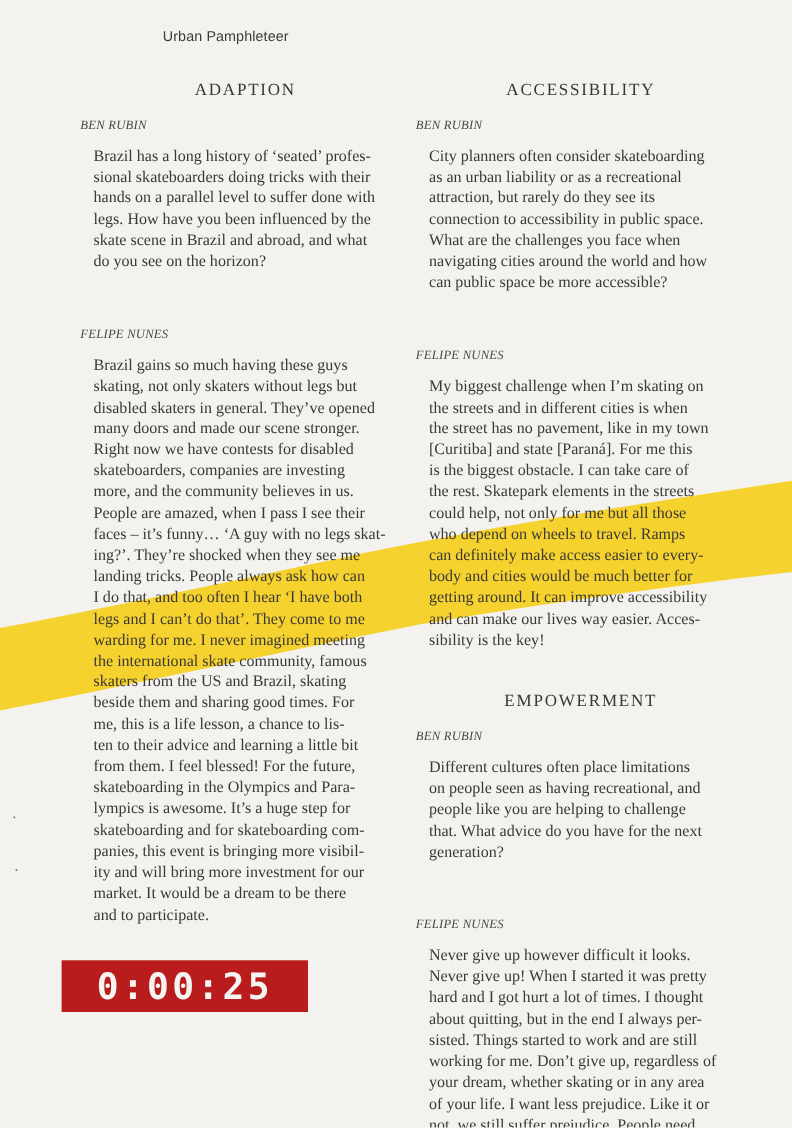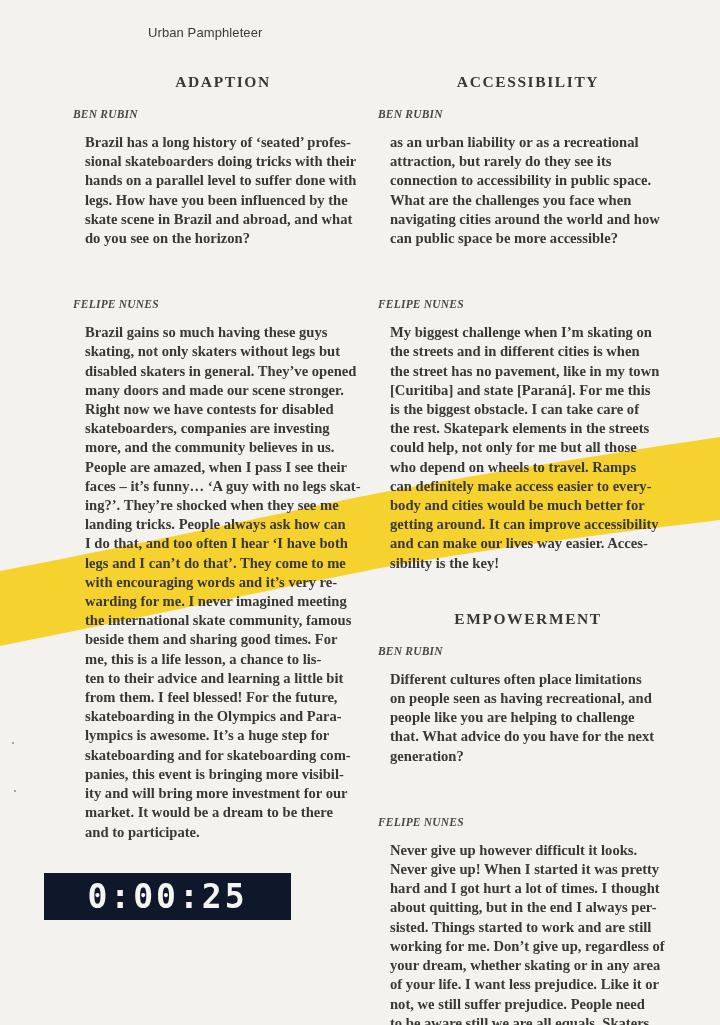"ADAPTION" .col { font-weight: bold -> none }
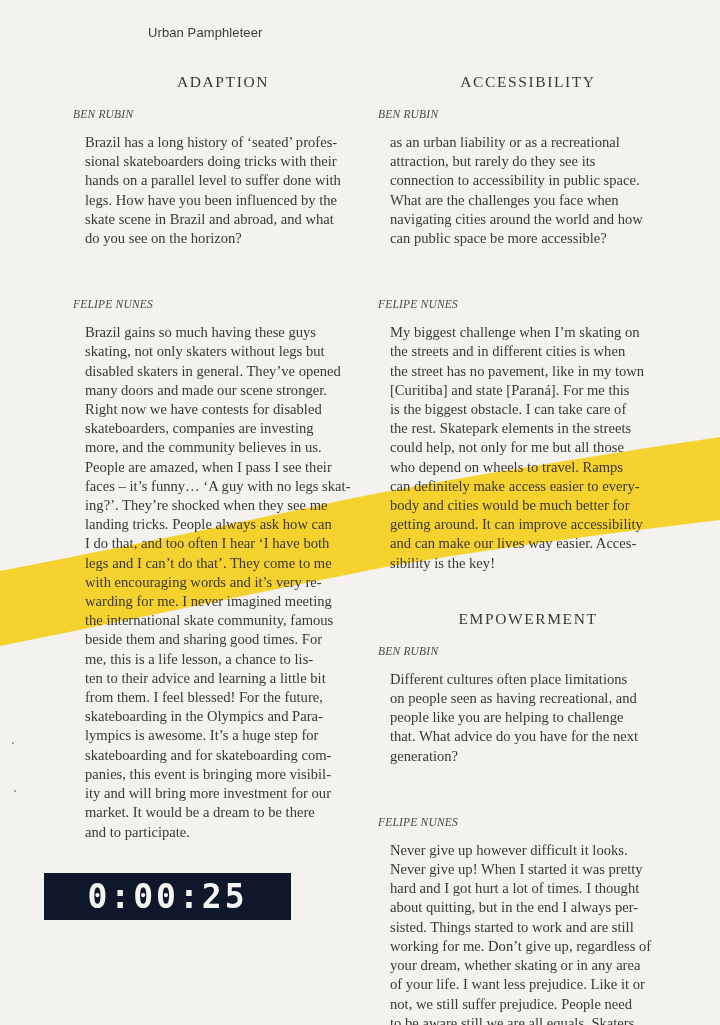"City planners often consider" span.line { html: none -> <span>City planners often consider skateboarding</span> }
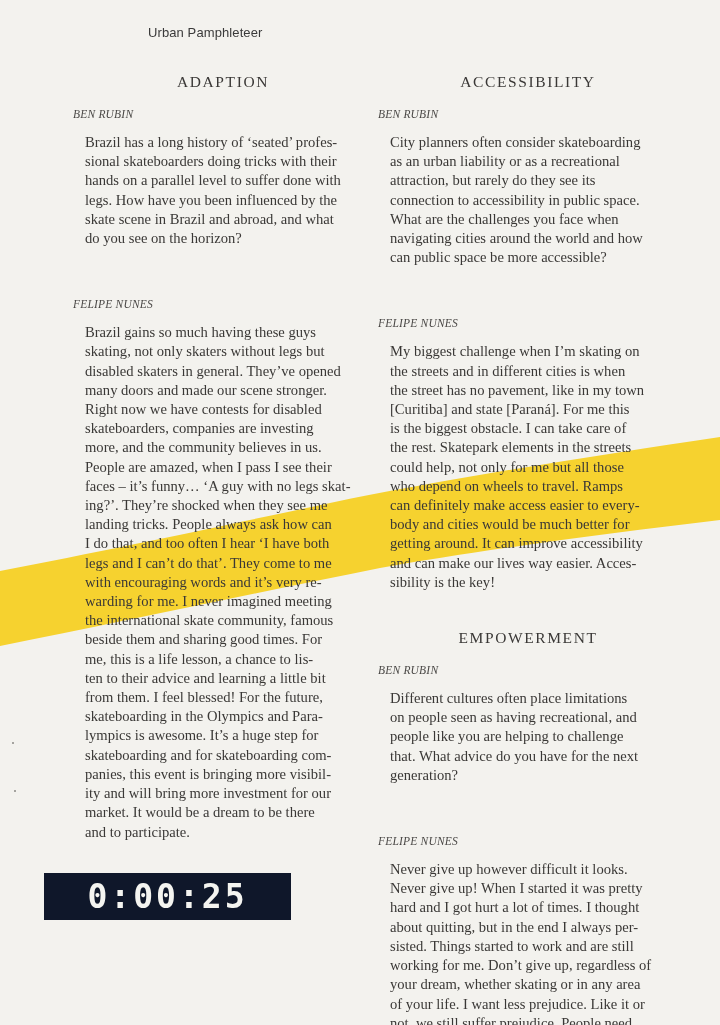"with encouraging words and it’s" span.line { html: <span>with encouraging words and it’s very re-</span> -> none }
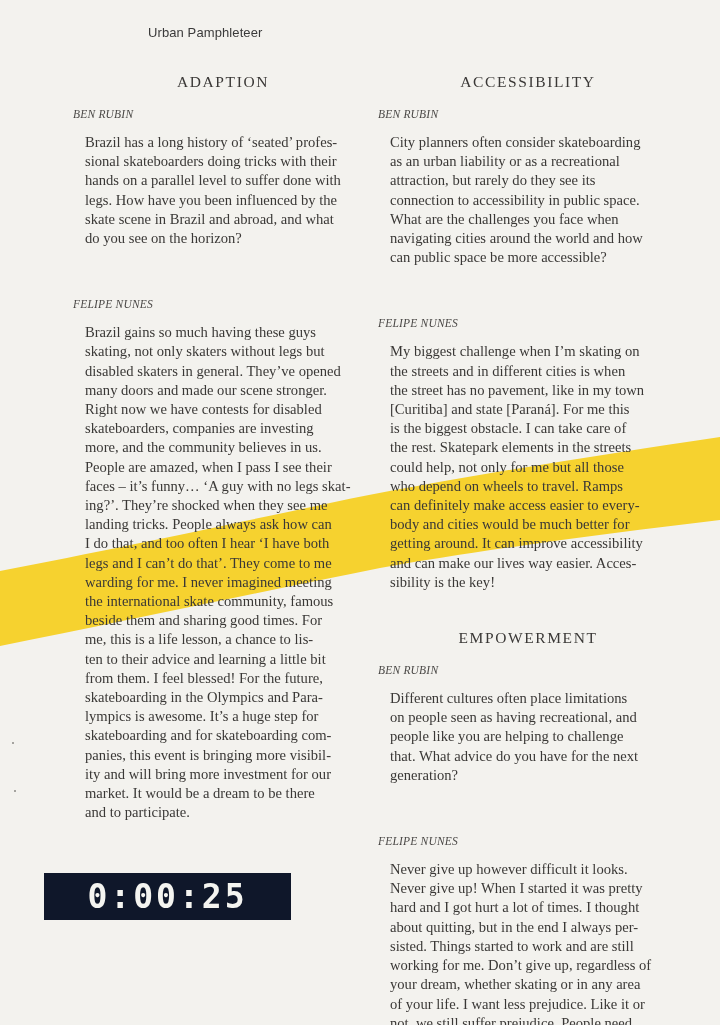"skaters from the US and" span.line { html: none -> <span>skaters from the US and Brazil, skating</span> }
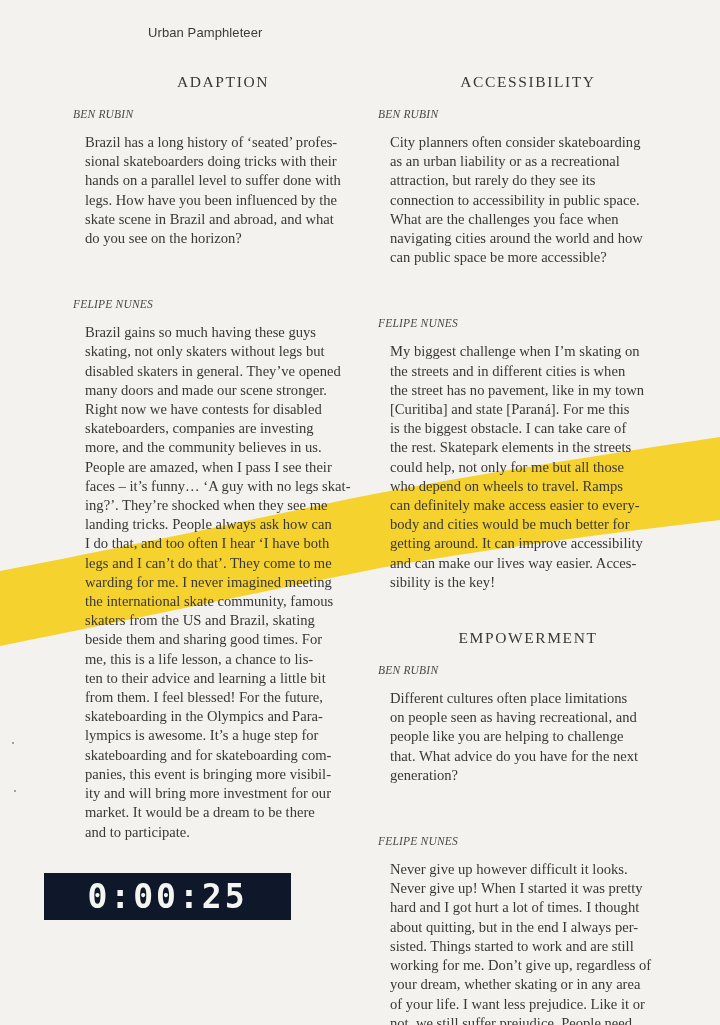"0:00:25" .timer { background: #0f172a -> #b91c1c; left: 44px -> 56px; width: 247px -> 224px }
